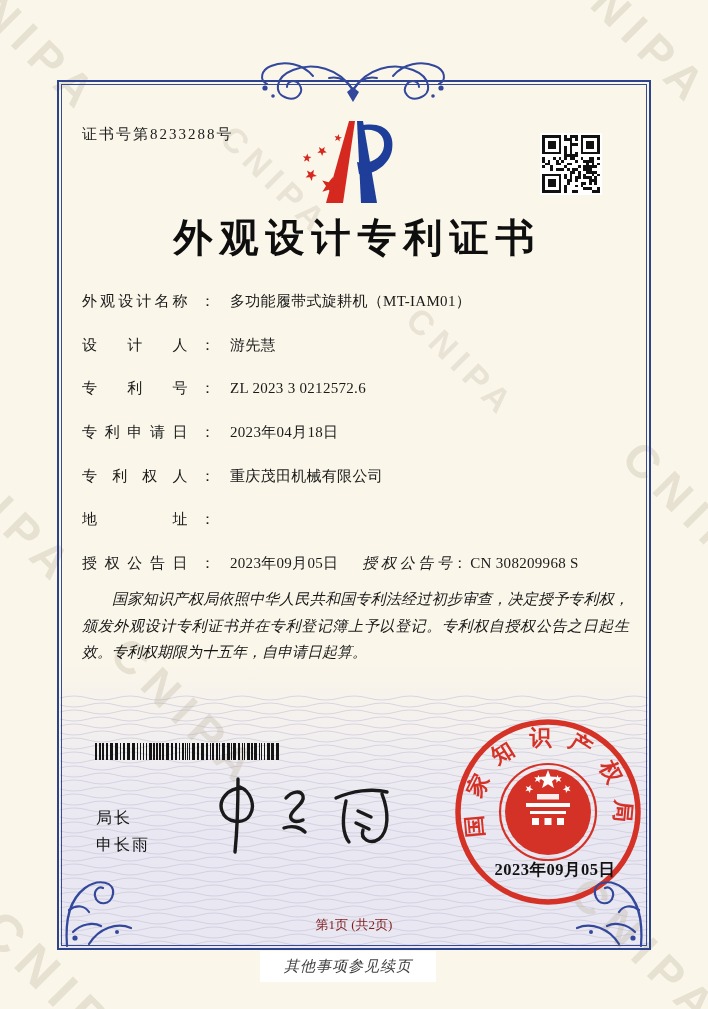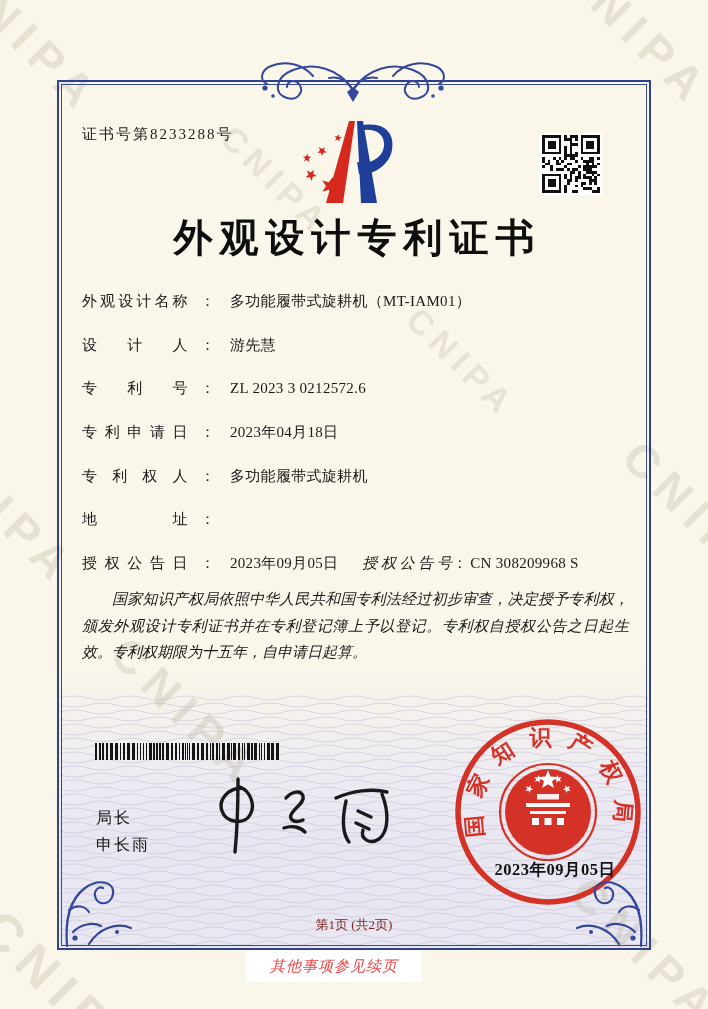"多功能履带式旋耕机" span.f-value { text: 多功能履带式旋耕机 -> 重庆茂田机械有限公司 }
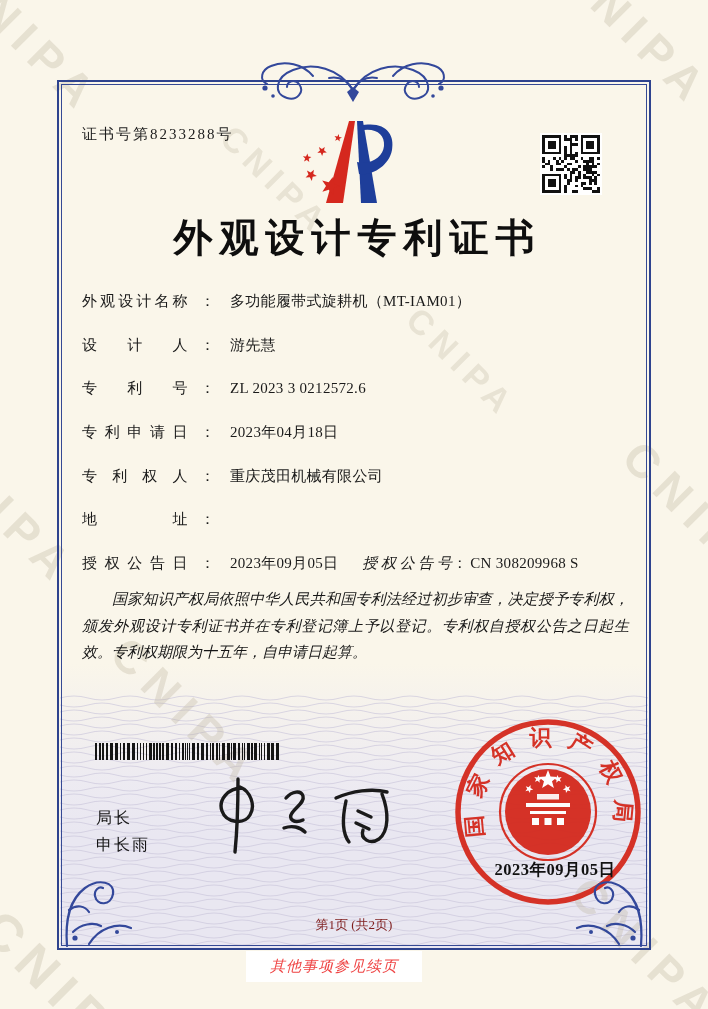"其他事项参见续页" .cont-note { color: #ef4444 -> #404040; left: 246px -> 260px }
